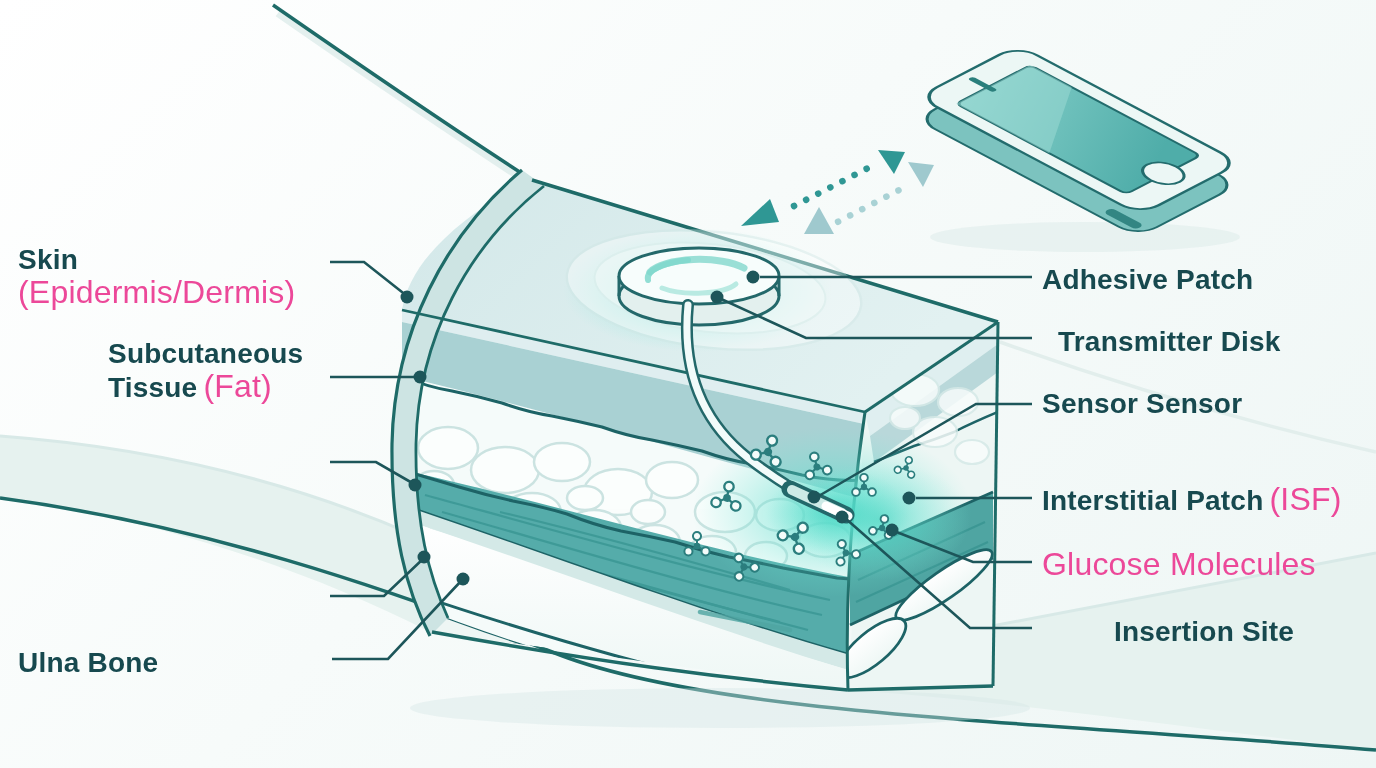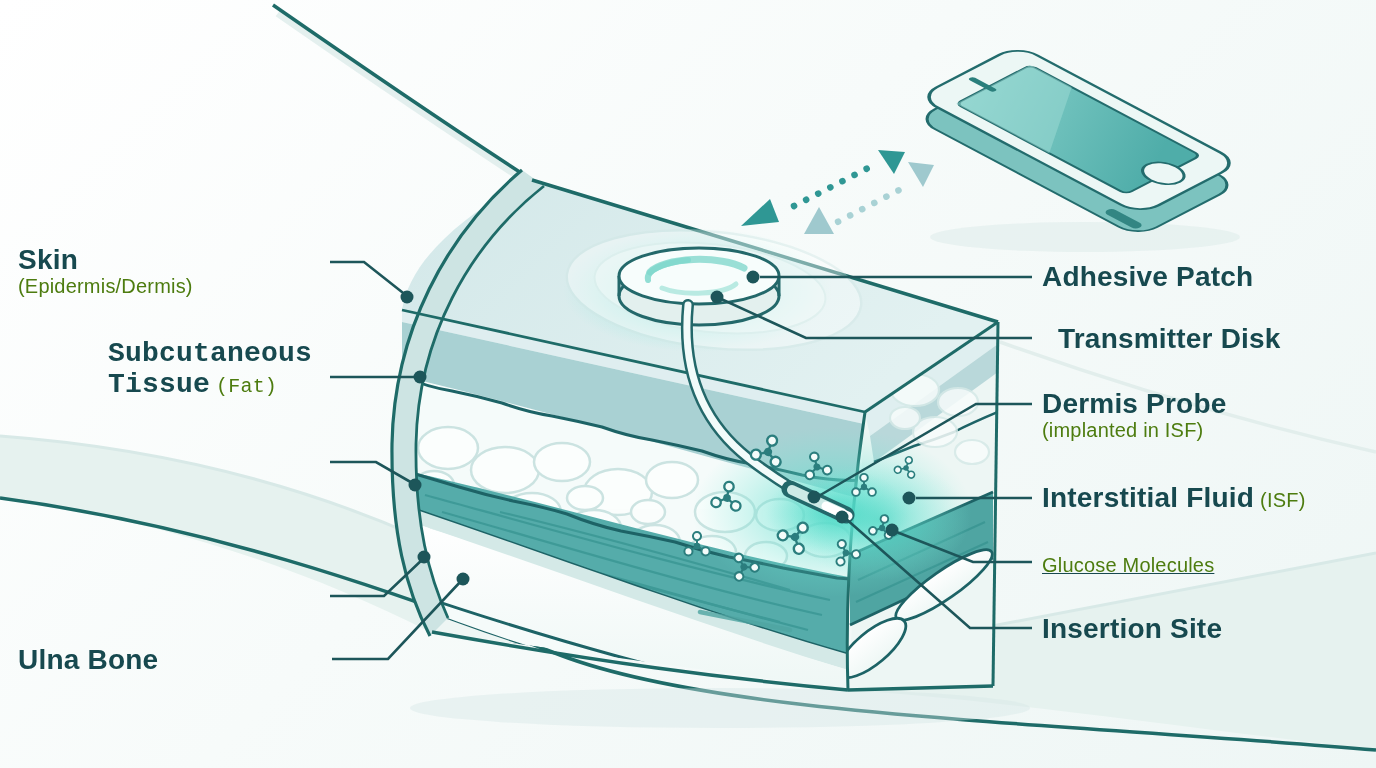"(Epidermis/Dermis)" .lbl .n { color: #4d7c0f -> #ec4899; font-size: 20px -> 32px }
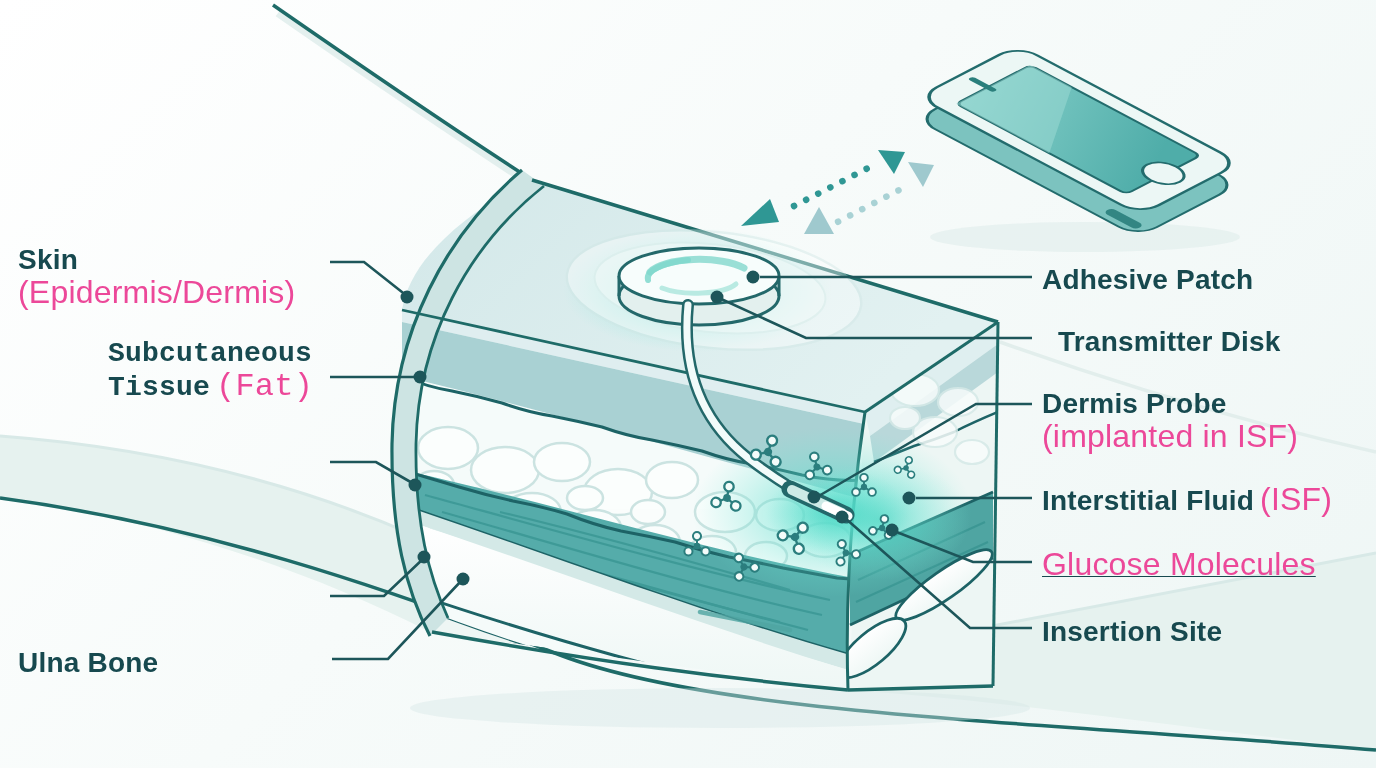"Subcutaneous Tissue (Fat)" div.lbl { font-family: Liberation Mono, monospace -> none }
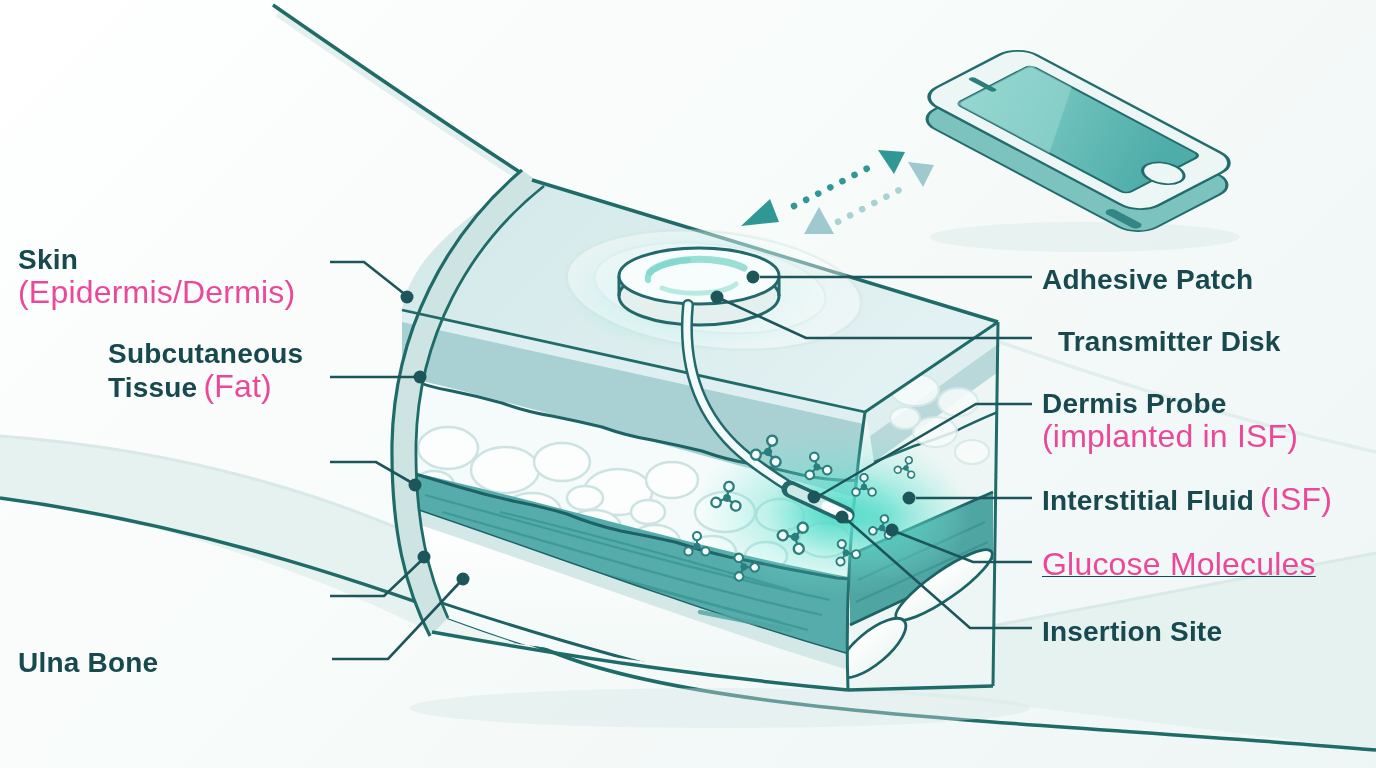"Dermis Probe" span.b { text: Dermis Probe -> Sensor Sensor }
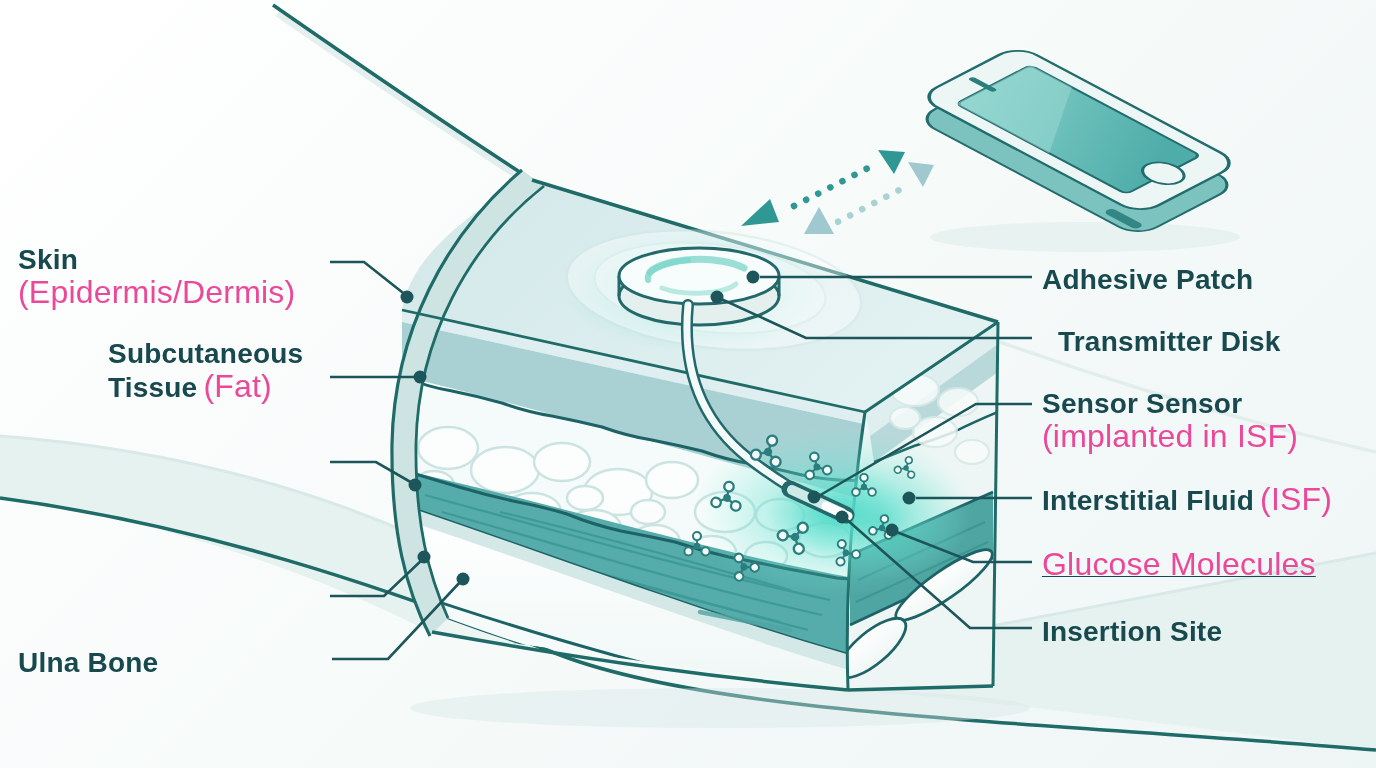"(implanted in ISF)" span.n { html: <span>(implanted in ISF)</span> -> none }
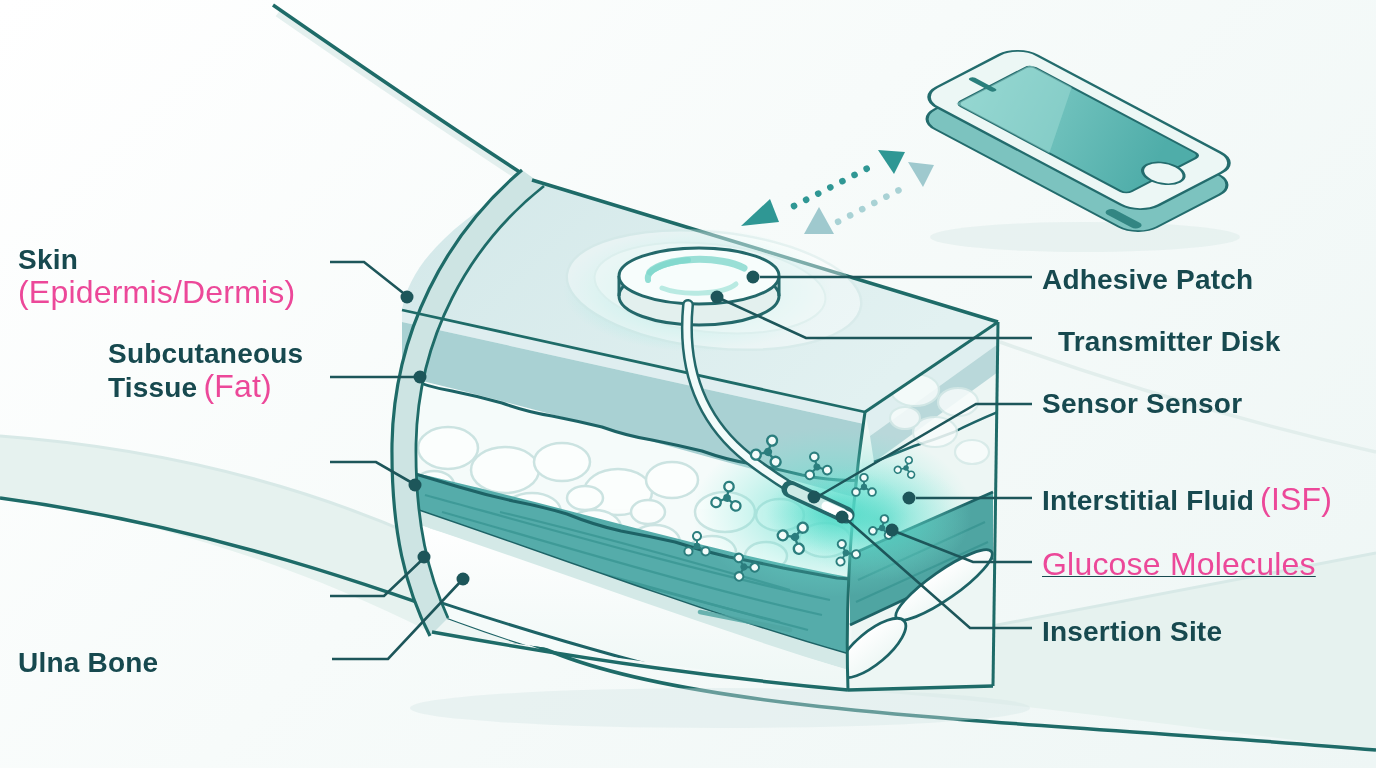"Interstitial Fluid" span.b { text: Fluid -> Patch }
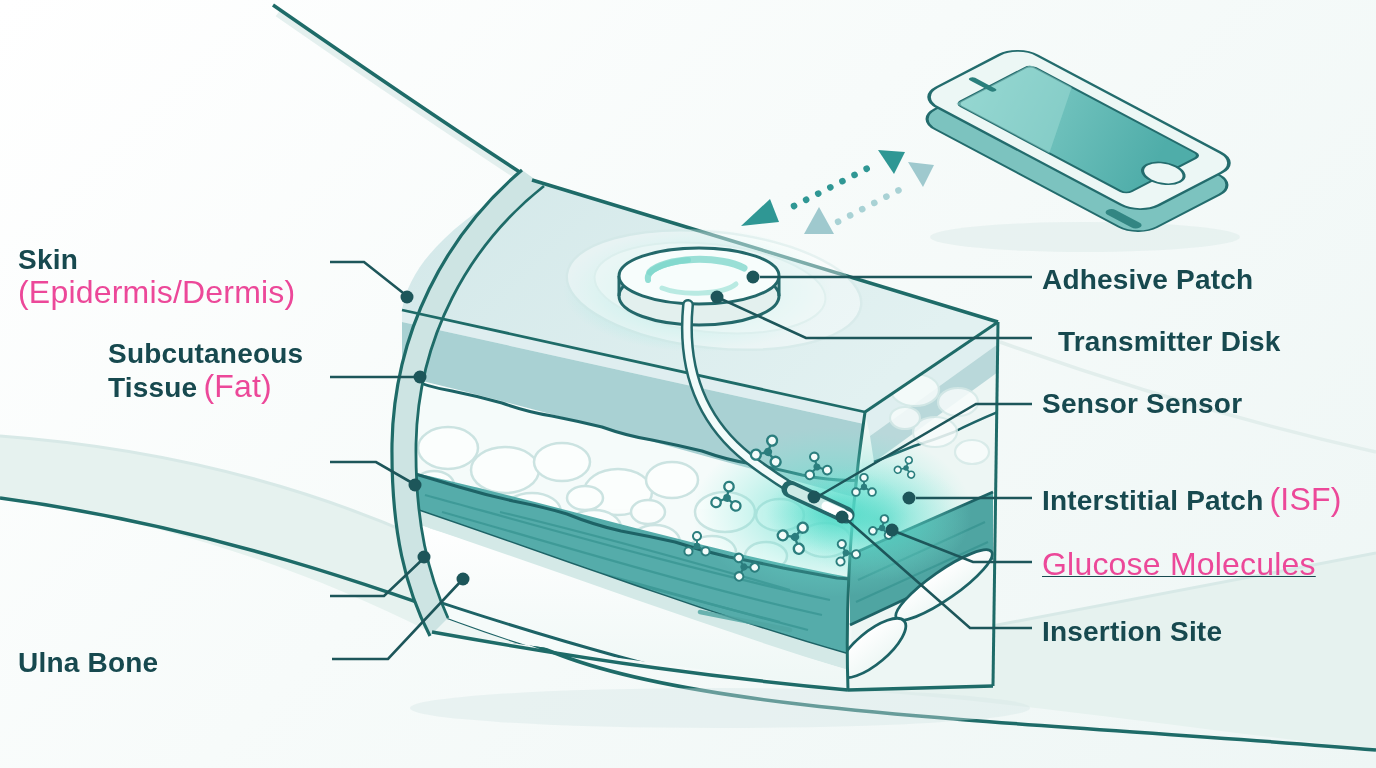"Glucose Molecules" div.lbl { text-decoration: underline -> none }
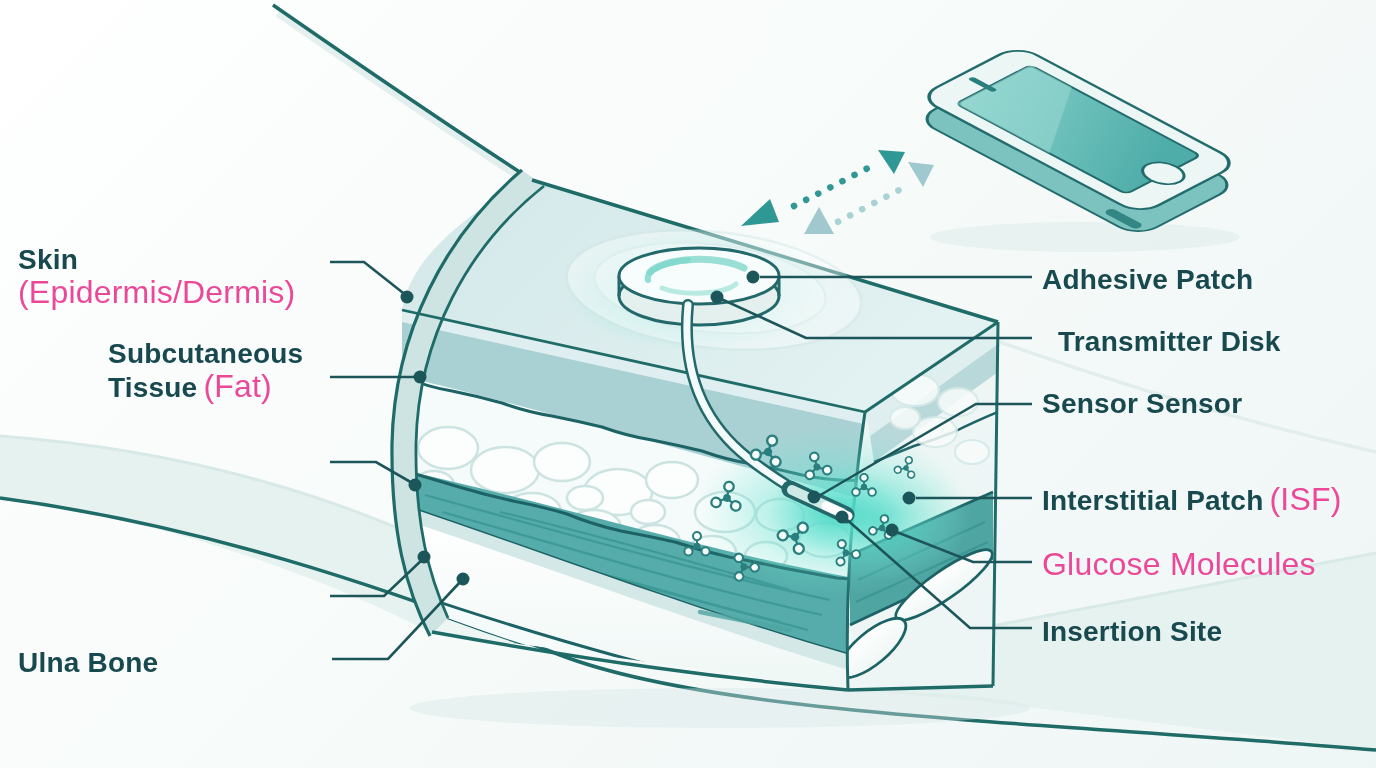"Insertion Site" div.lbl { text-align: none -> center }
